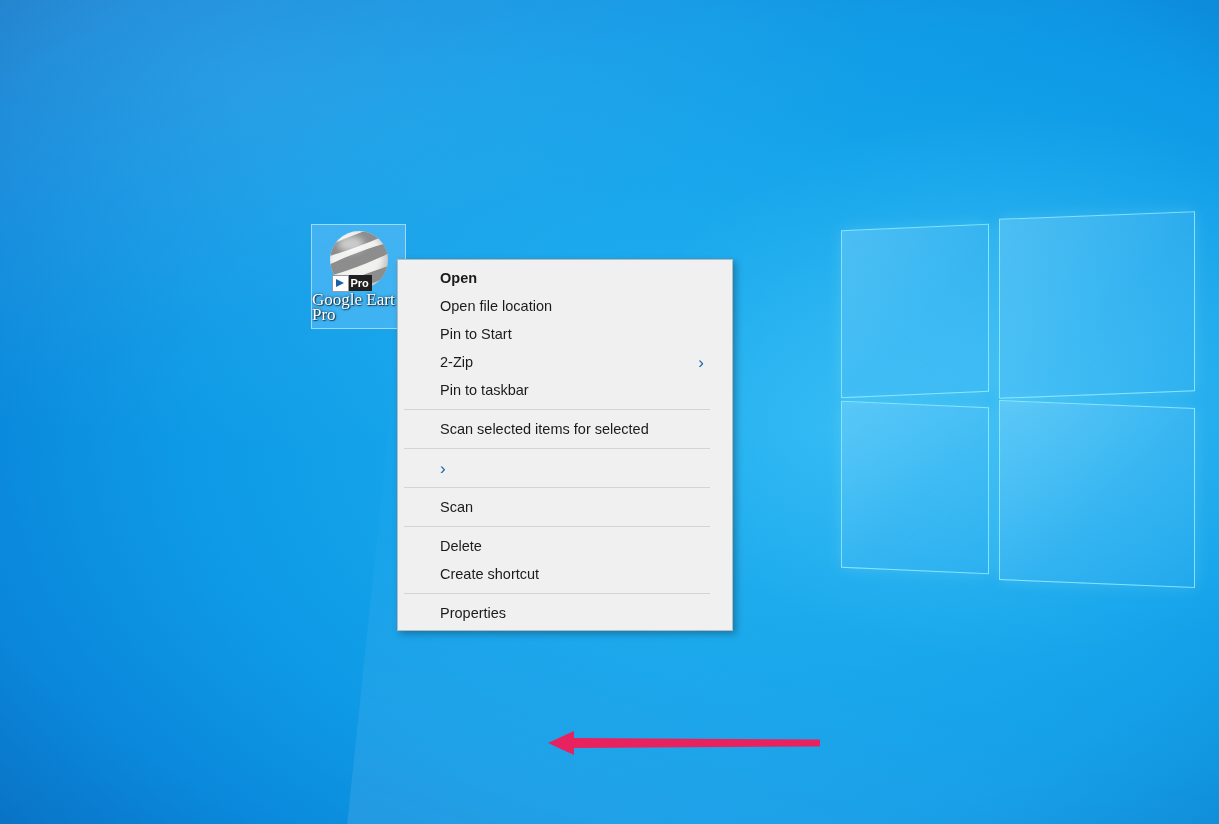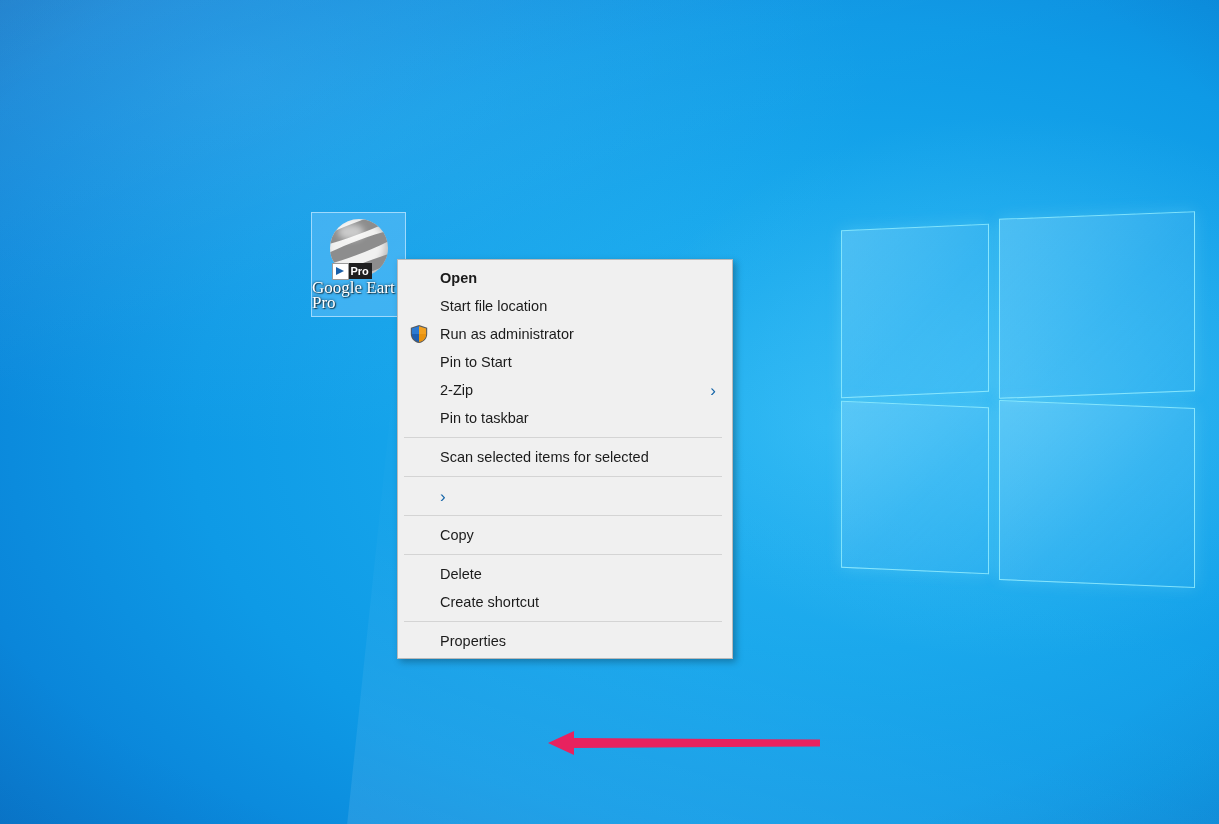"Pro" #desk-icon { top: 212px -> 224px }
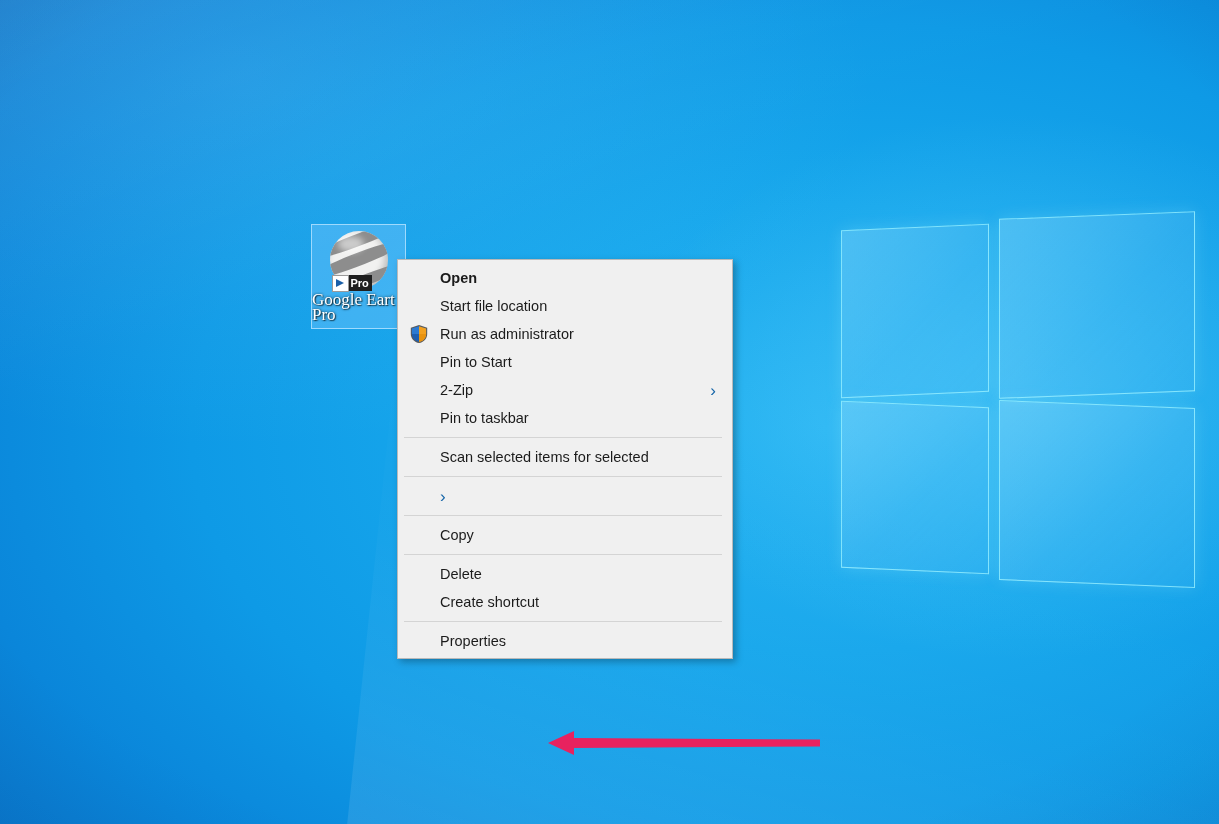"Open" #context-menu { padding: 4px 4px 3px 0 -> 4px 16px 3px 0 }
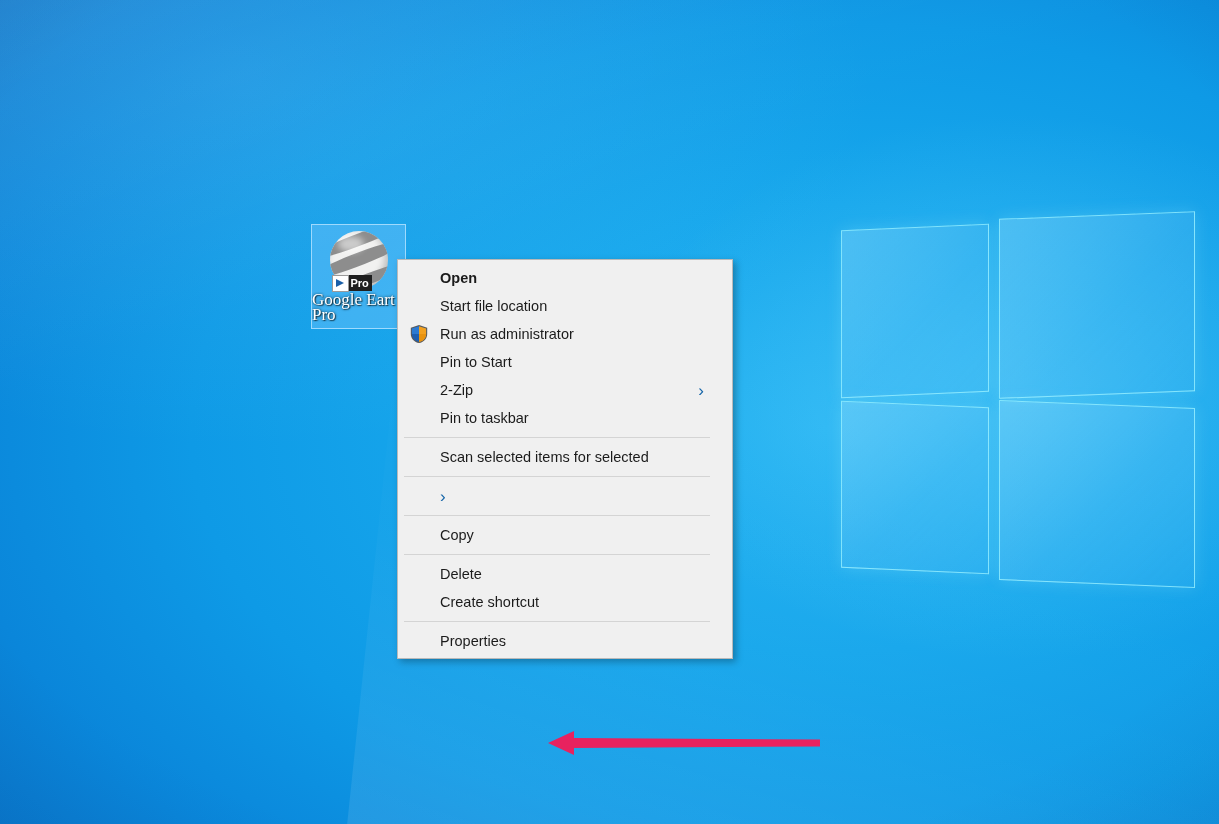"Start file location" span.label { text: Start -> Open }
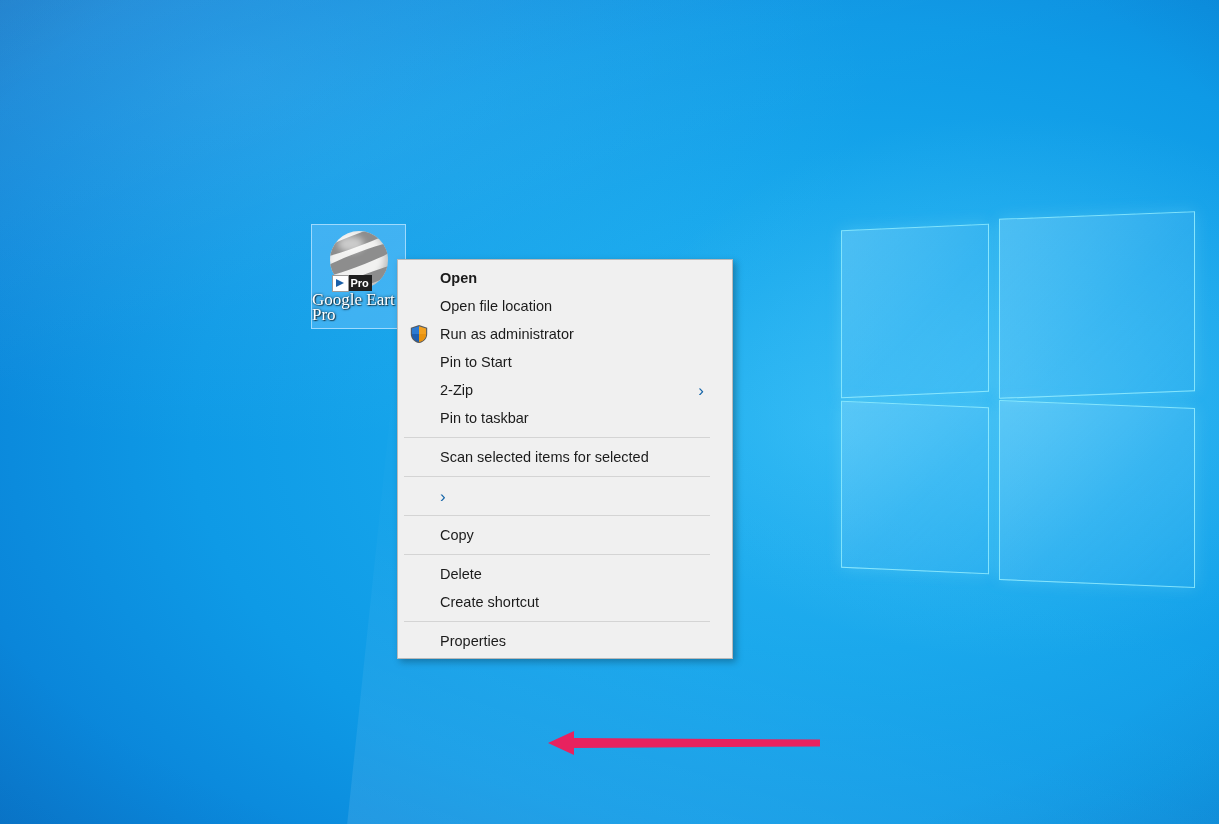"Run as administrator" div.mi { html: <div> <span><svg> <path></path> <path></path> <path></path> <path></path> <path></path> </svg></span> <span>Run as administrator</span> </div> -> none }
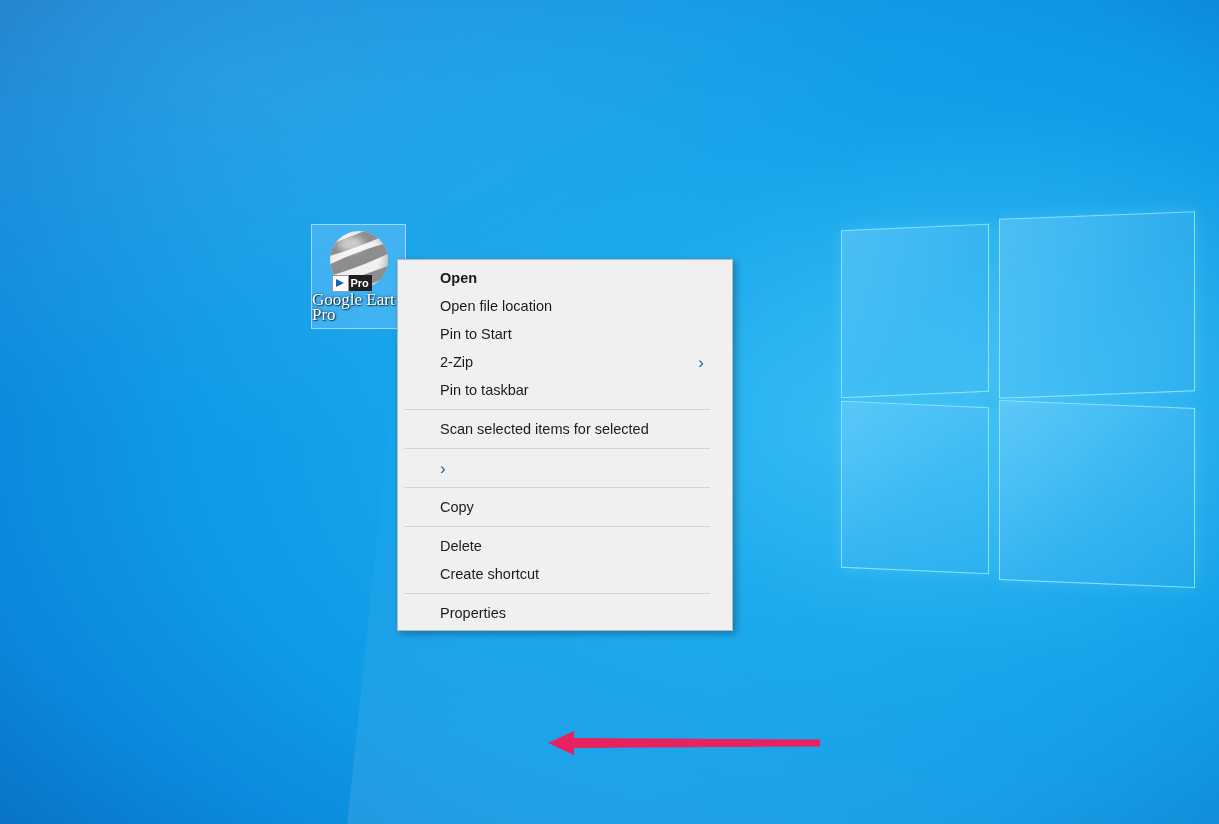"Copy" span.label { text: Copy -> Scan }
